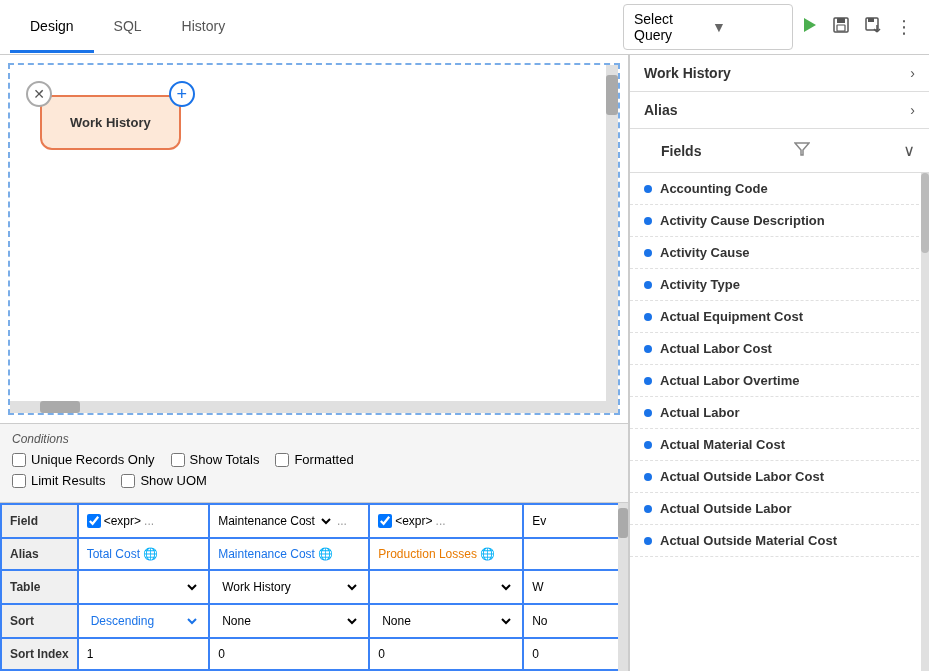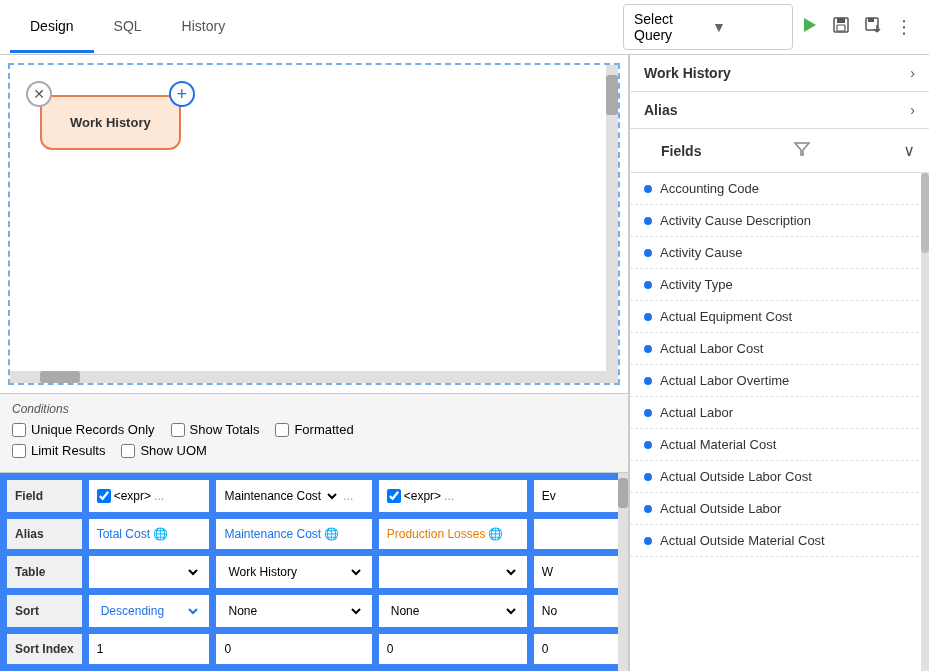"Accounting Code" div.fields-list { font-weight: none -> bold }
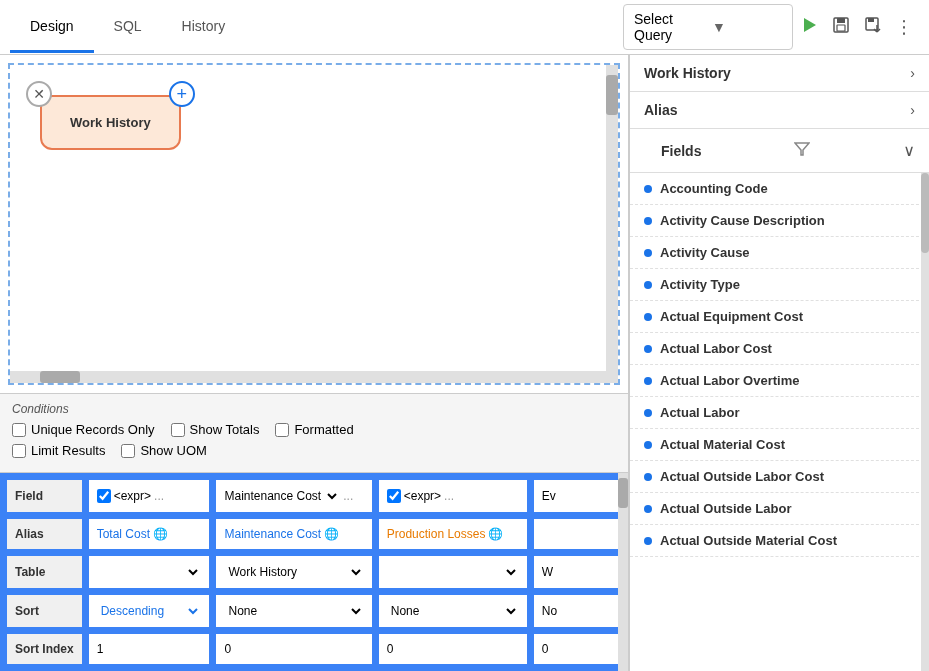"Field" th, td { border: 7px solid #3b82f6 -> 2px solid #3b82f6 }
